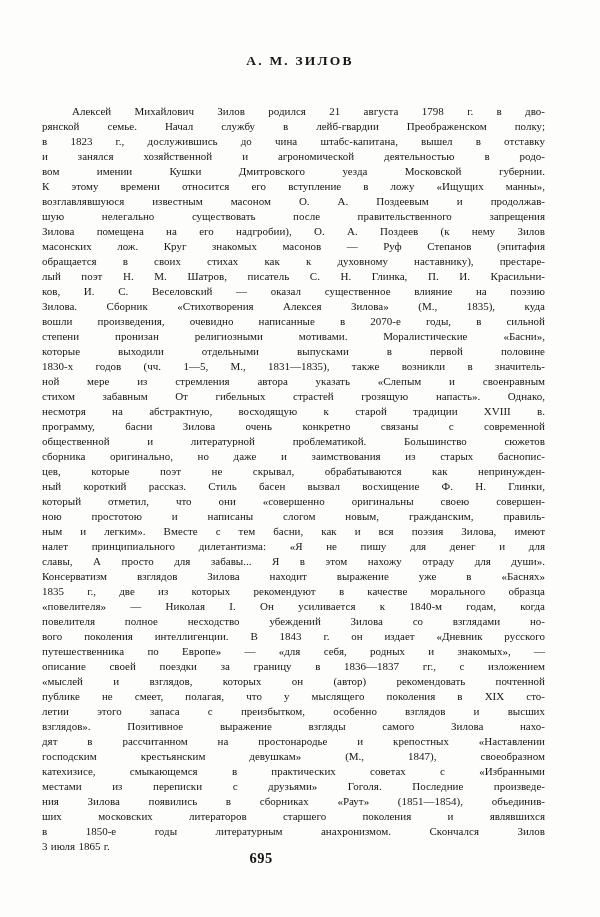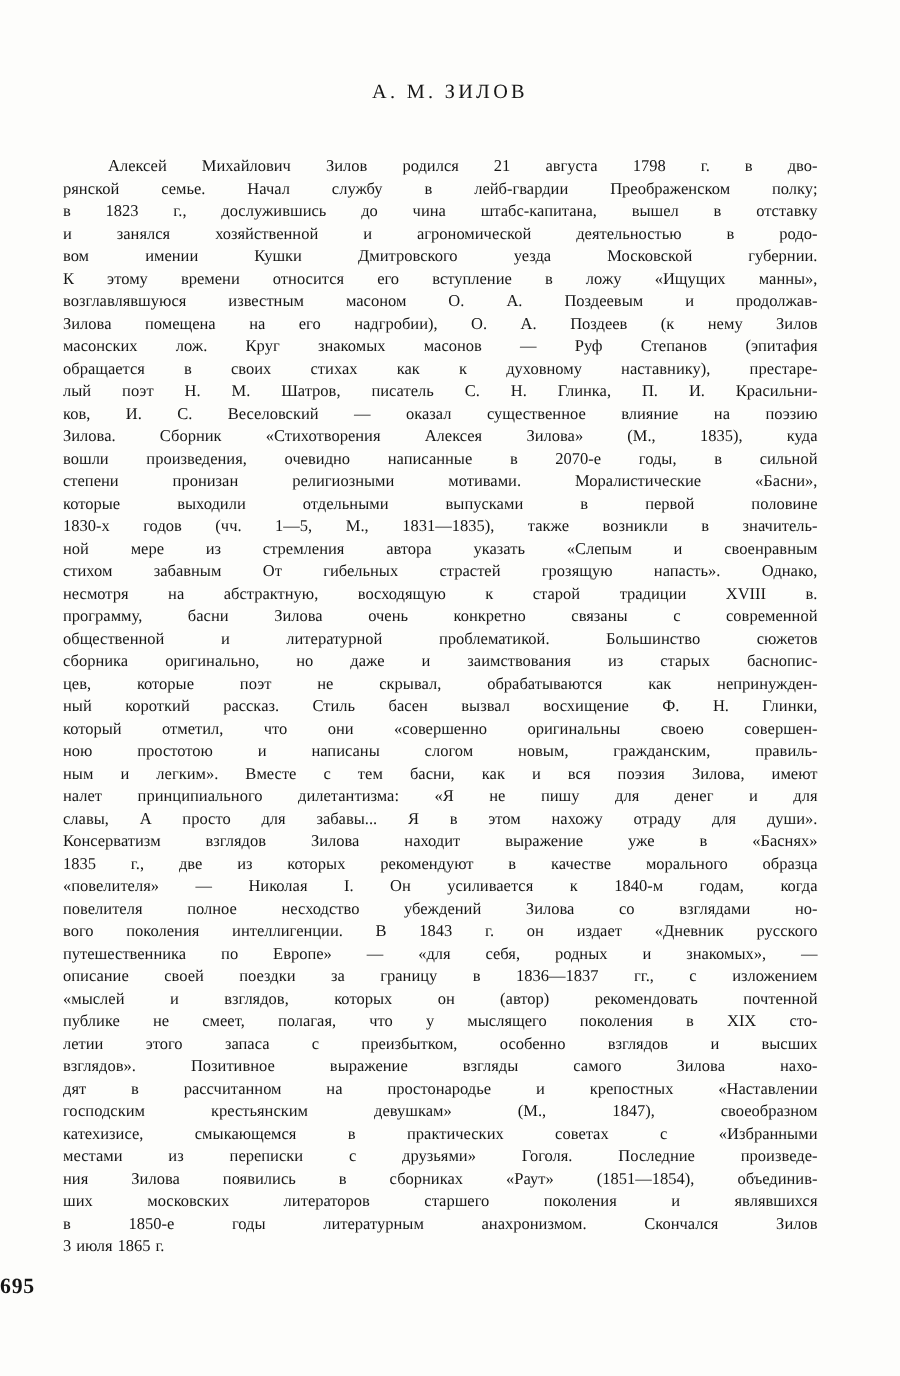"А. М. ЗИЛОВ" .header { font-weight: normal -> bold }
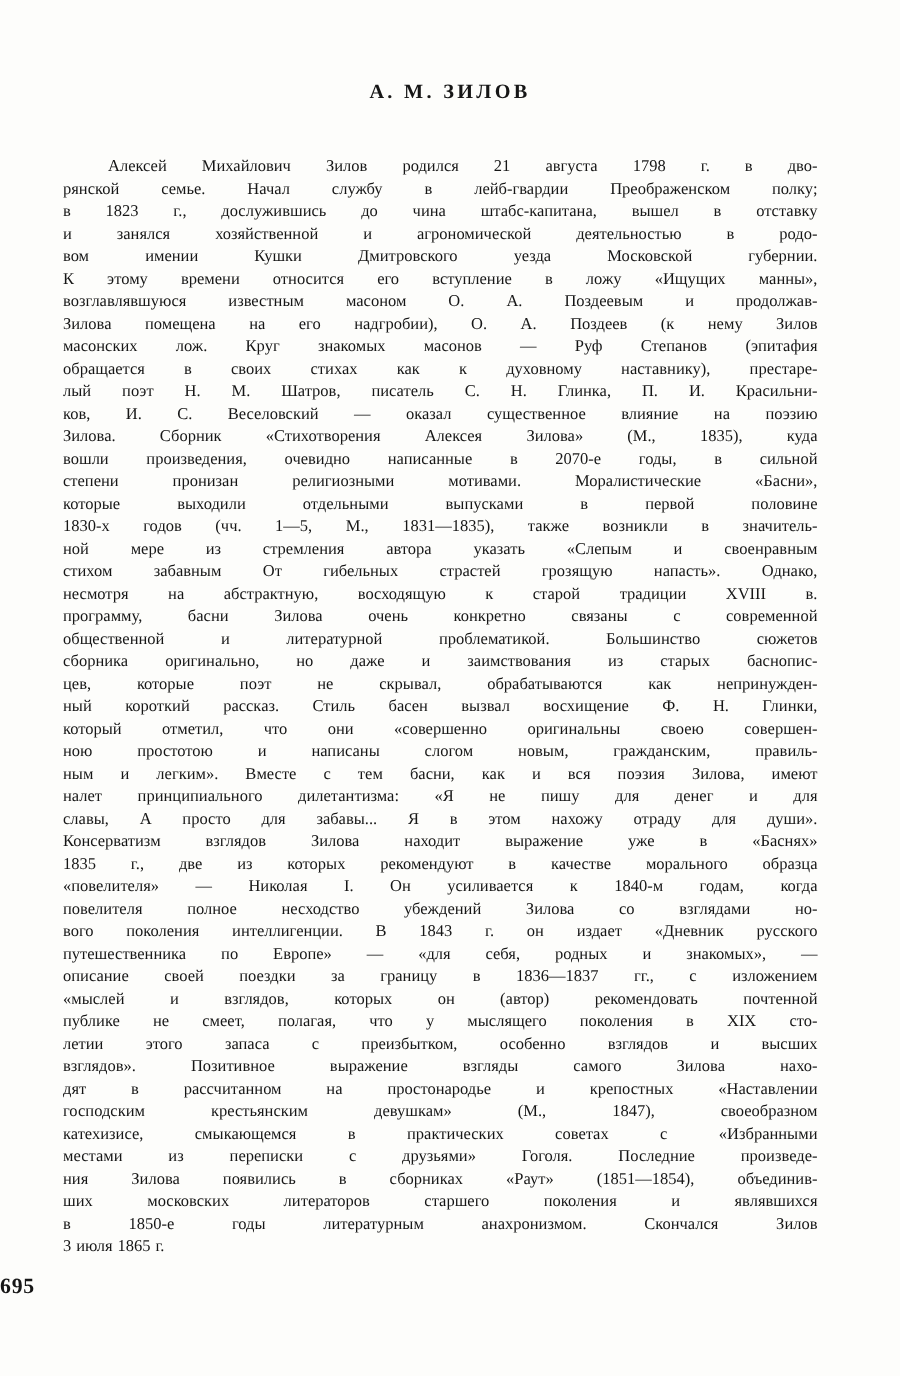"шую нелегально существовать после" div.line { html: none -> <div>шую нелегально существовать после правительственного запрещения</div> }
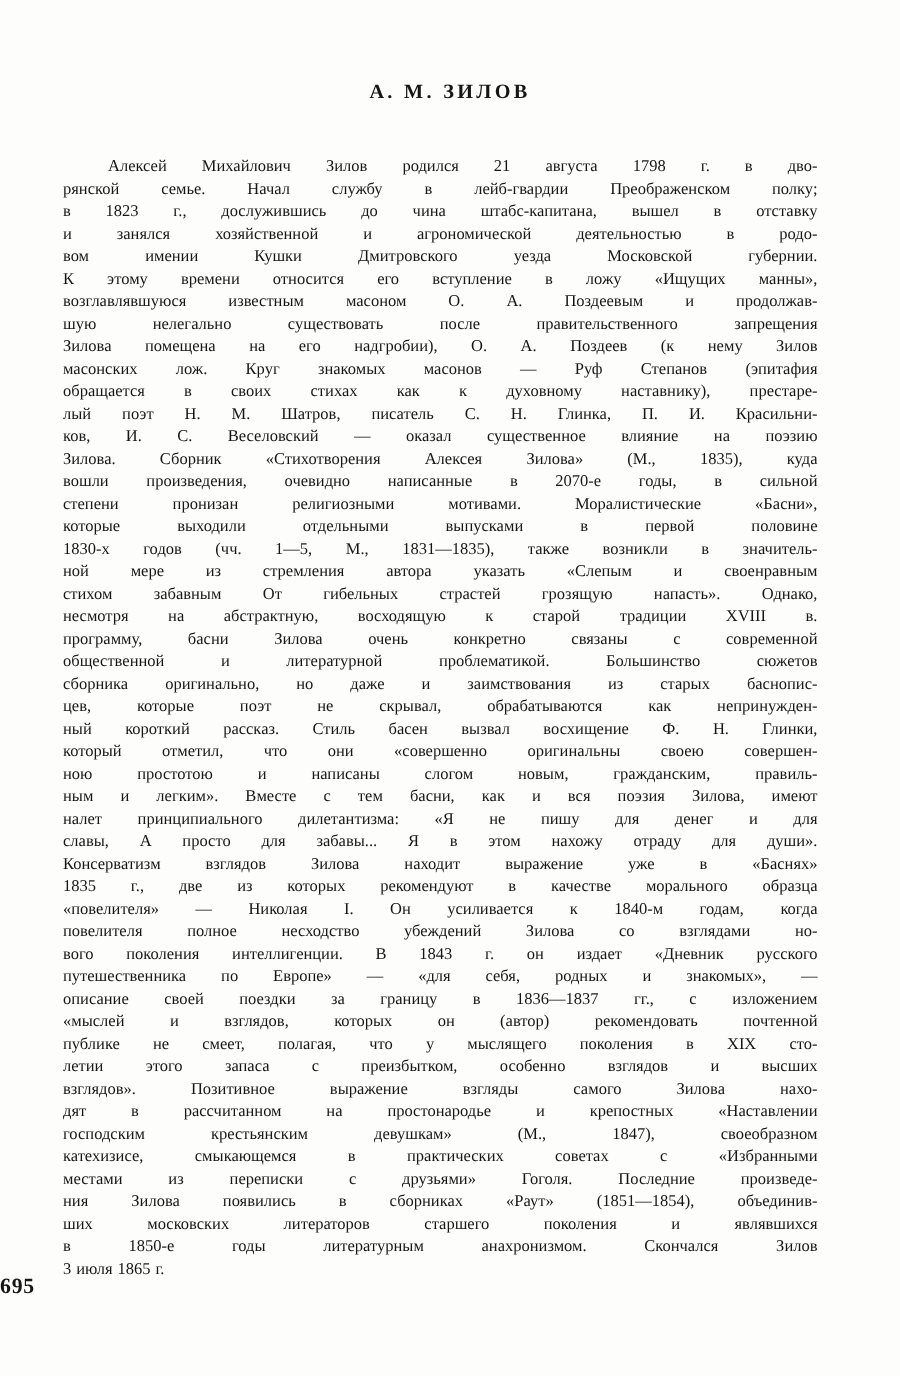"695" .pagenum { text-align: none -> center }
